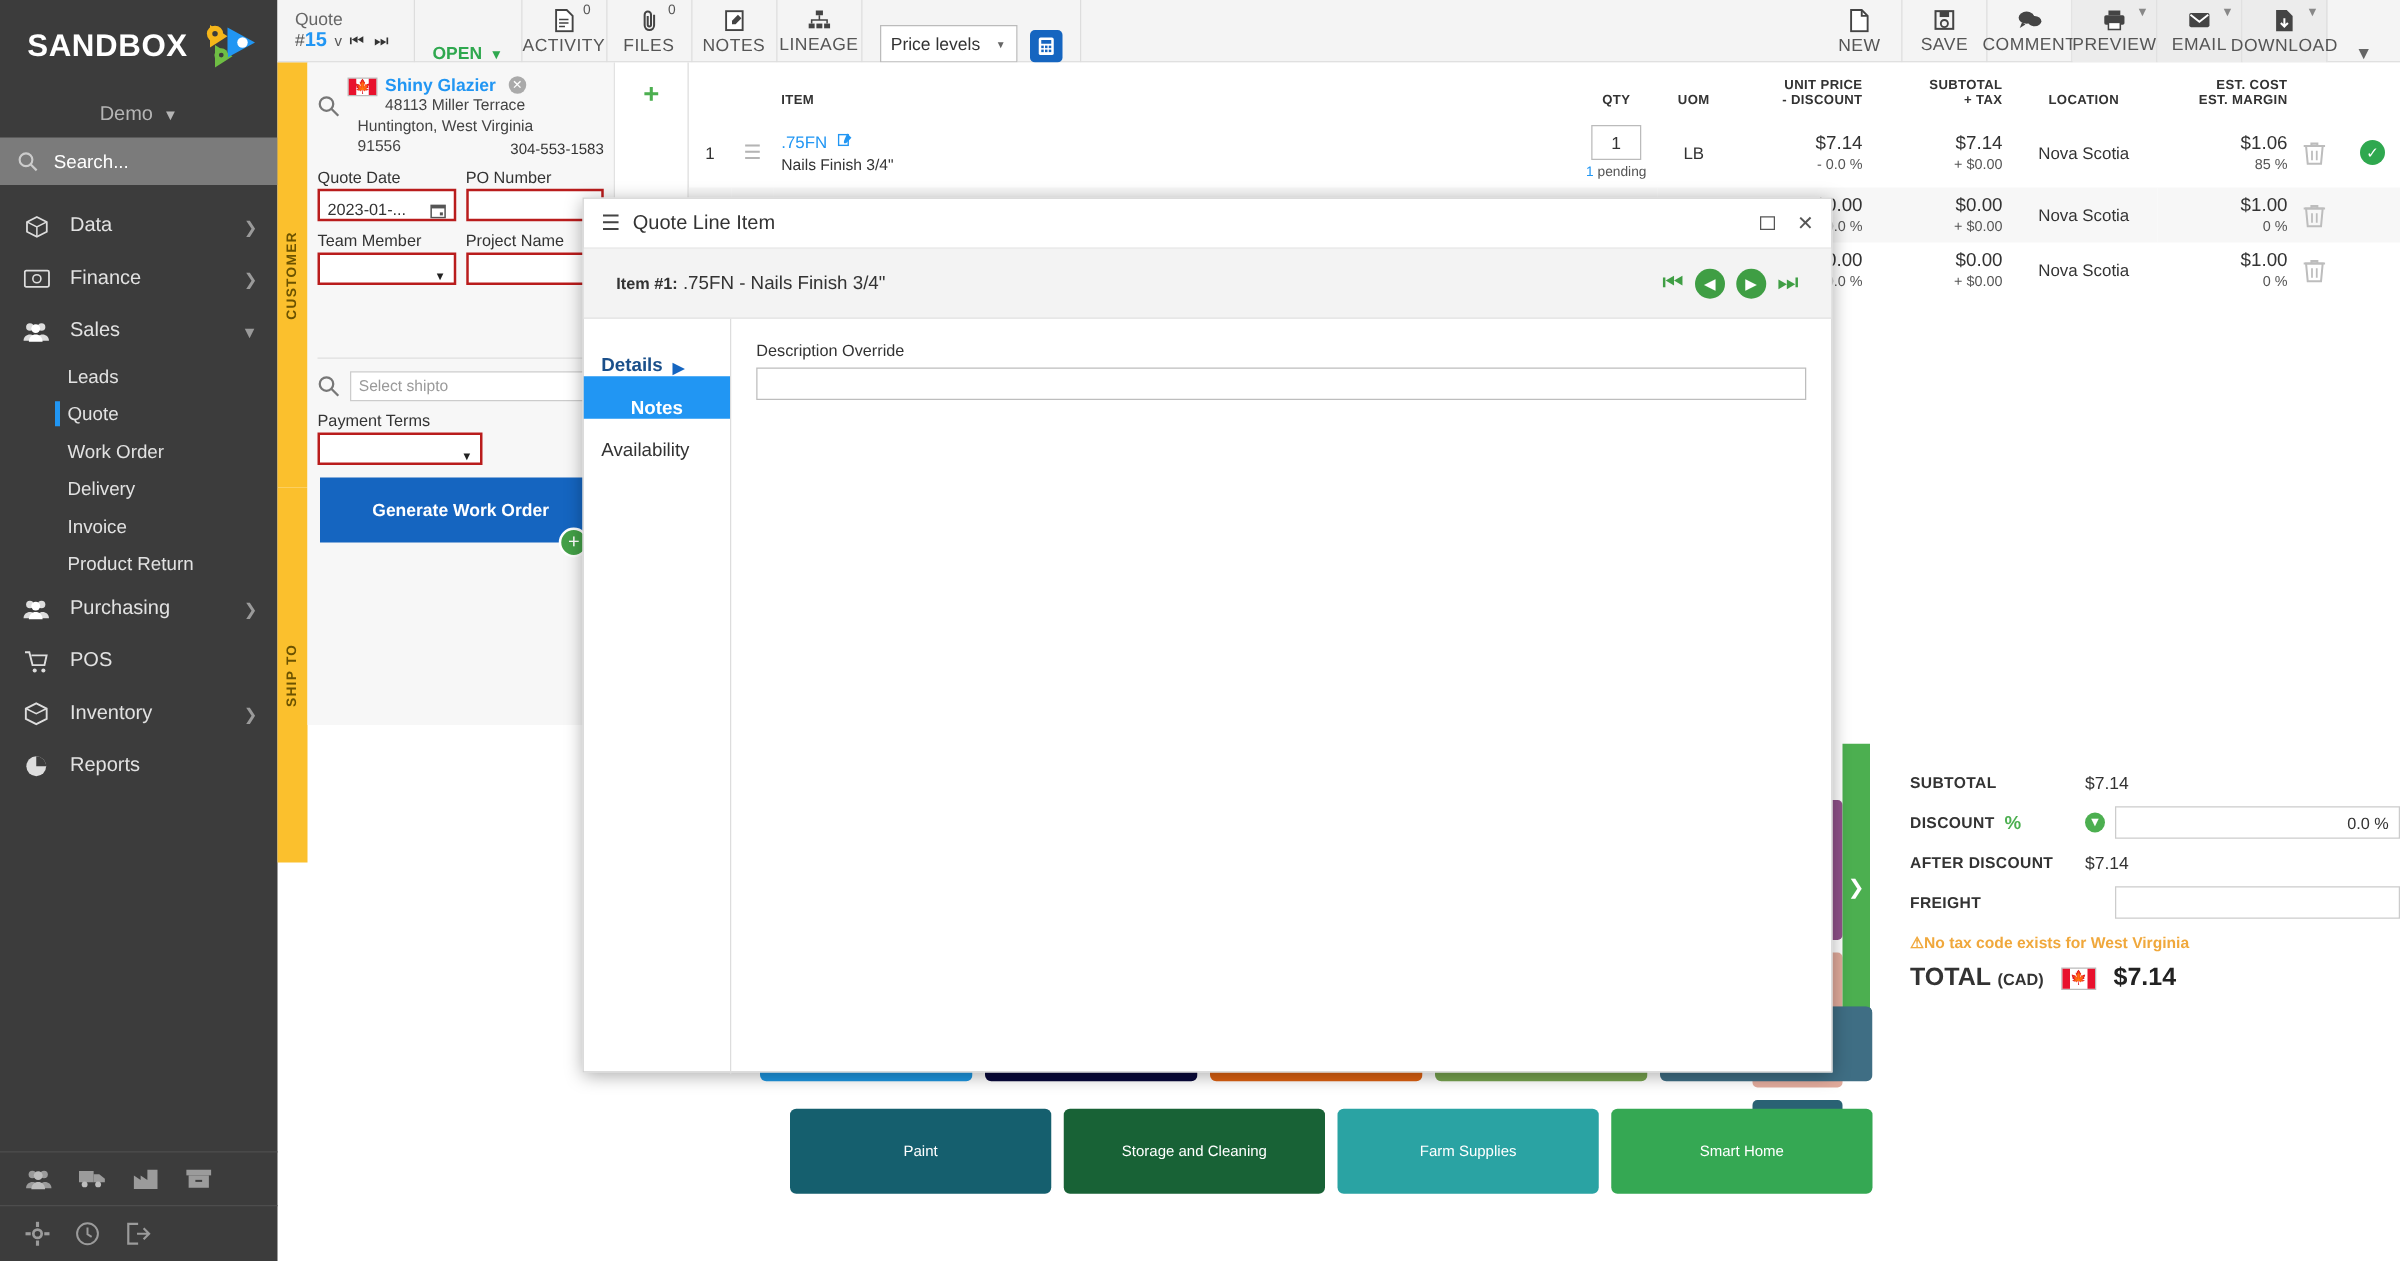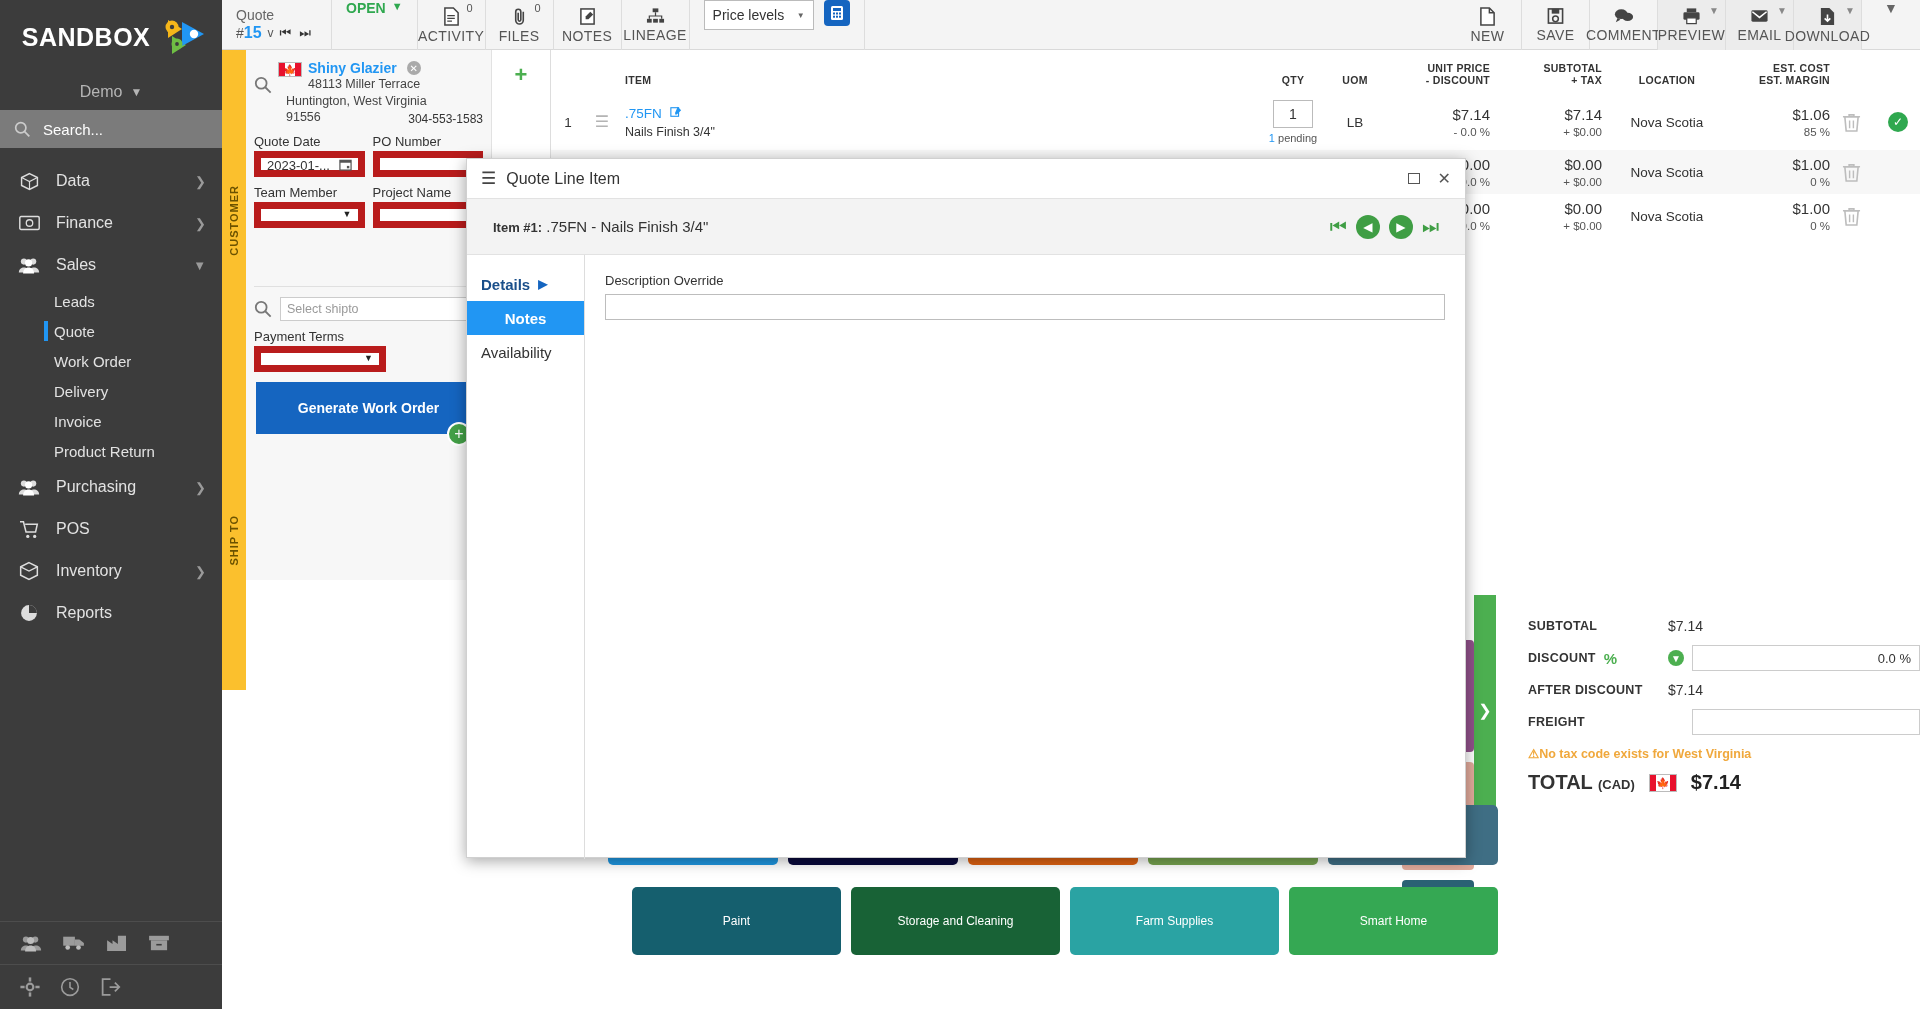"OPEN" .tb-sec { align-items: flex-start -> flex-end }
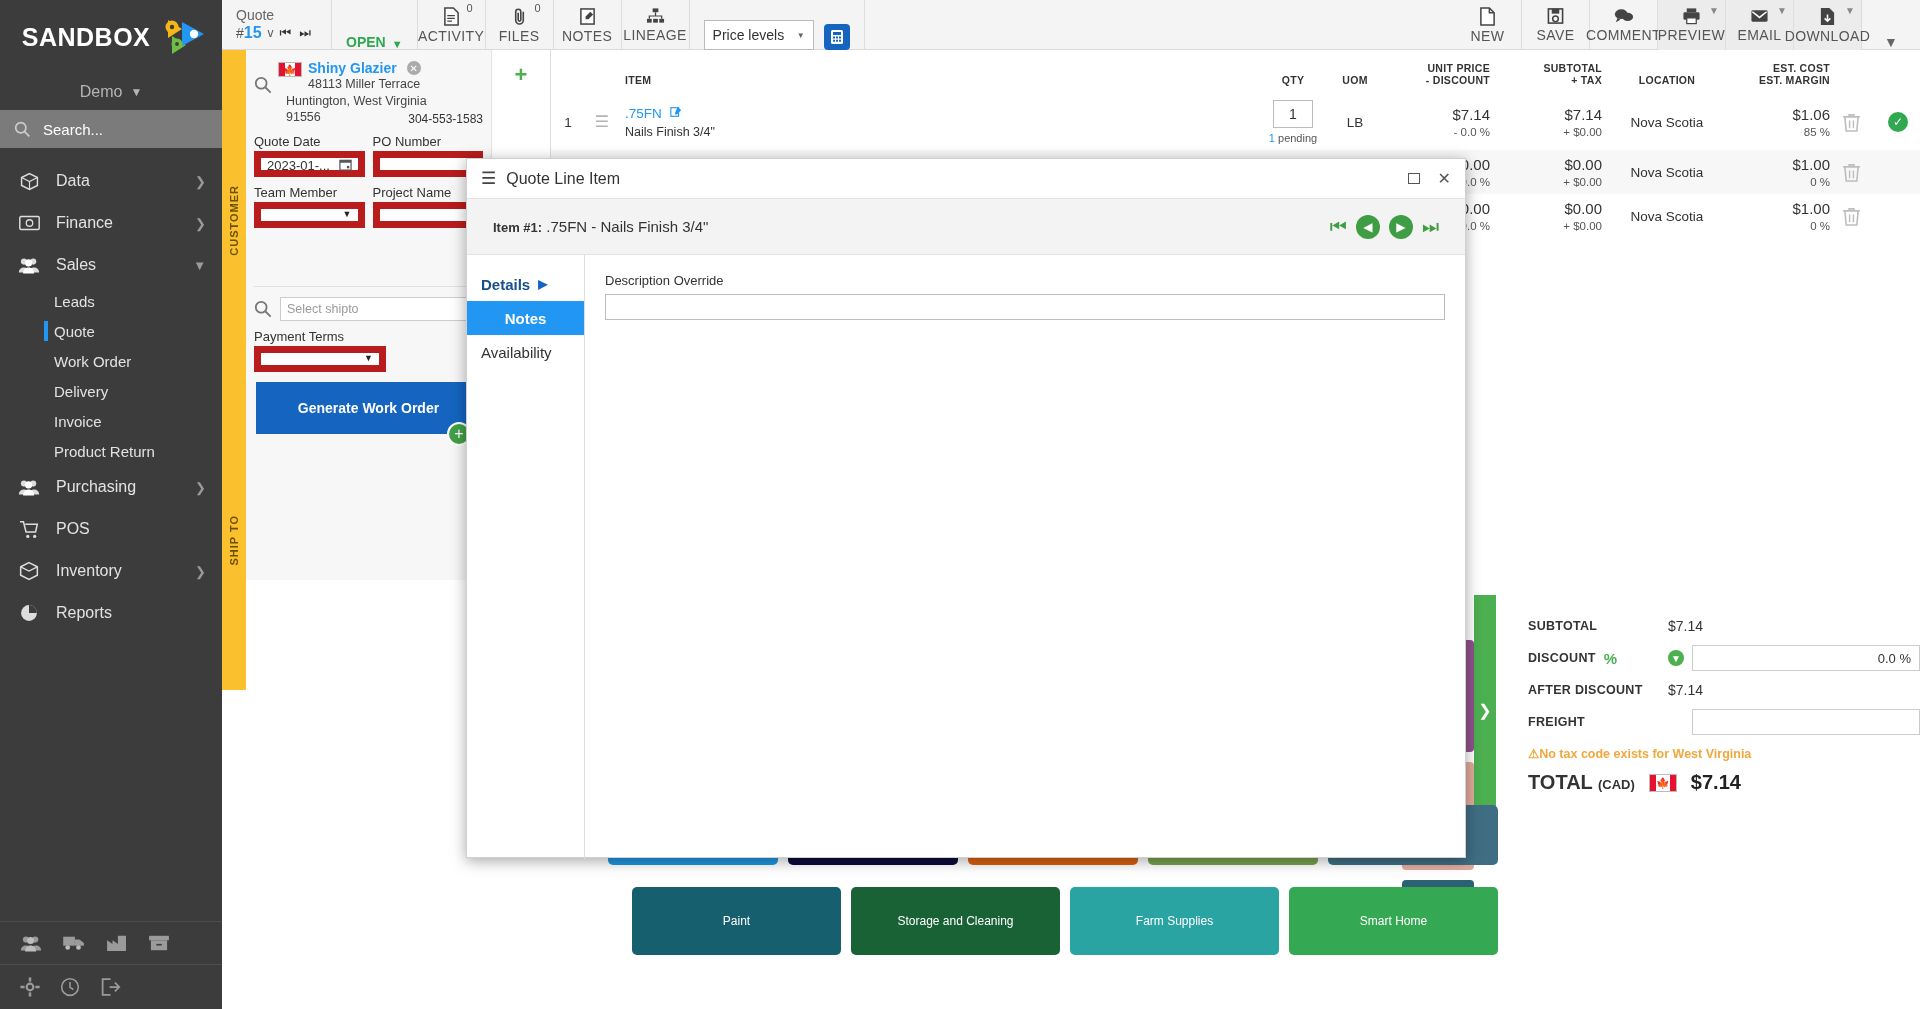"2023-01-..." .finput { align-items: flex-start -> flex-end; border: 7px solid #b91c1c -> 2px solid #b91c1c }
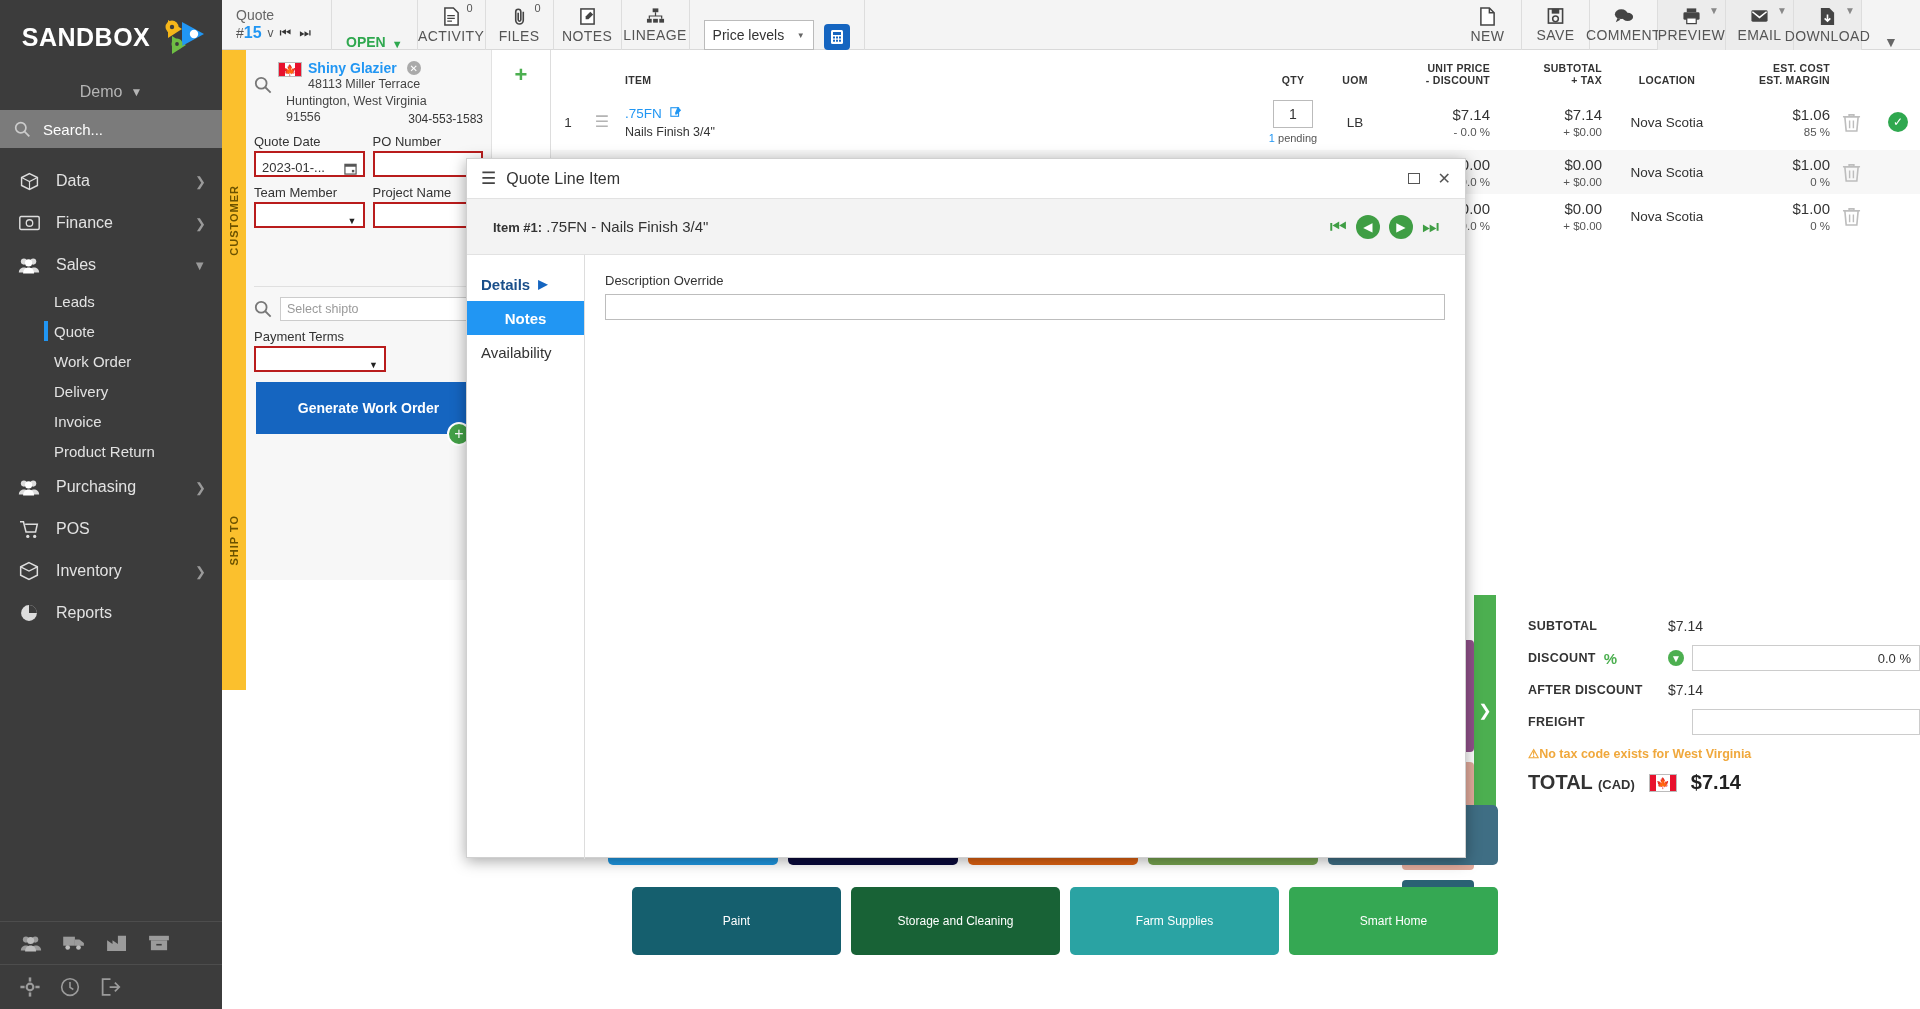"Details" .mtab { align-items: center -> flex-end }
